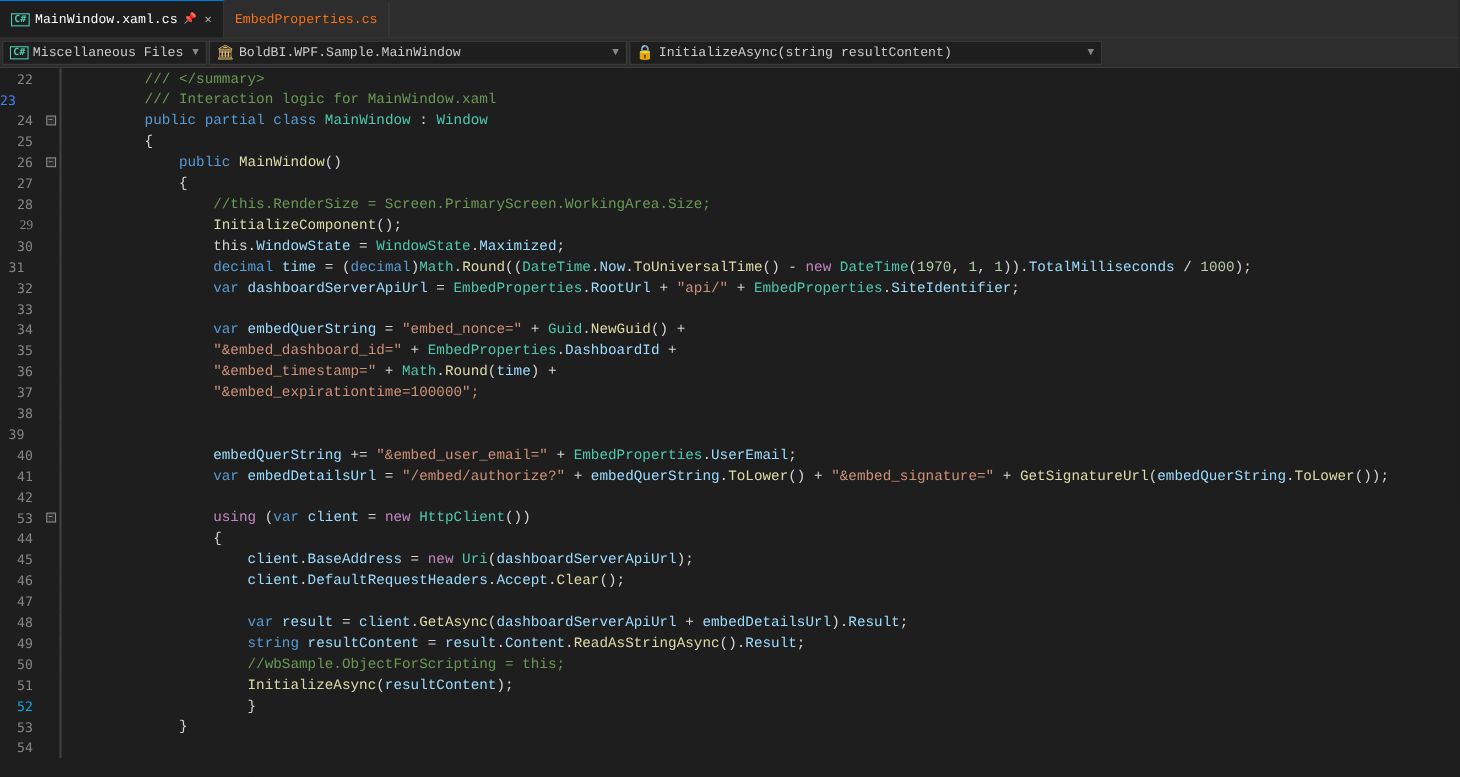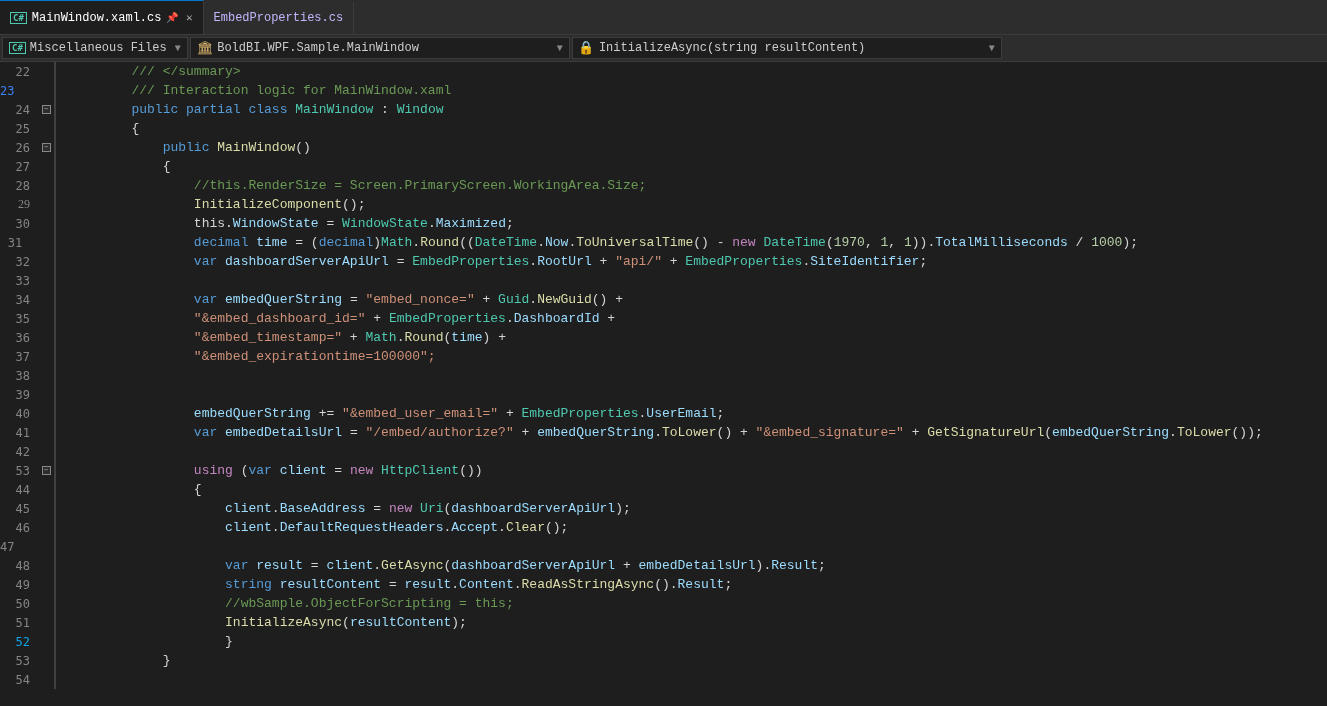"EmbedProperties.cs" div { color: #c4b5fd -> #f97316 }
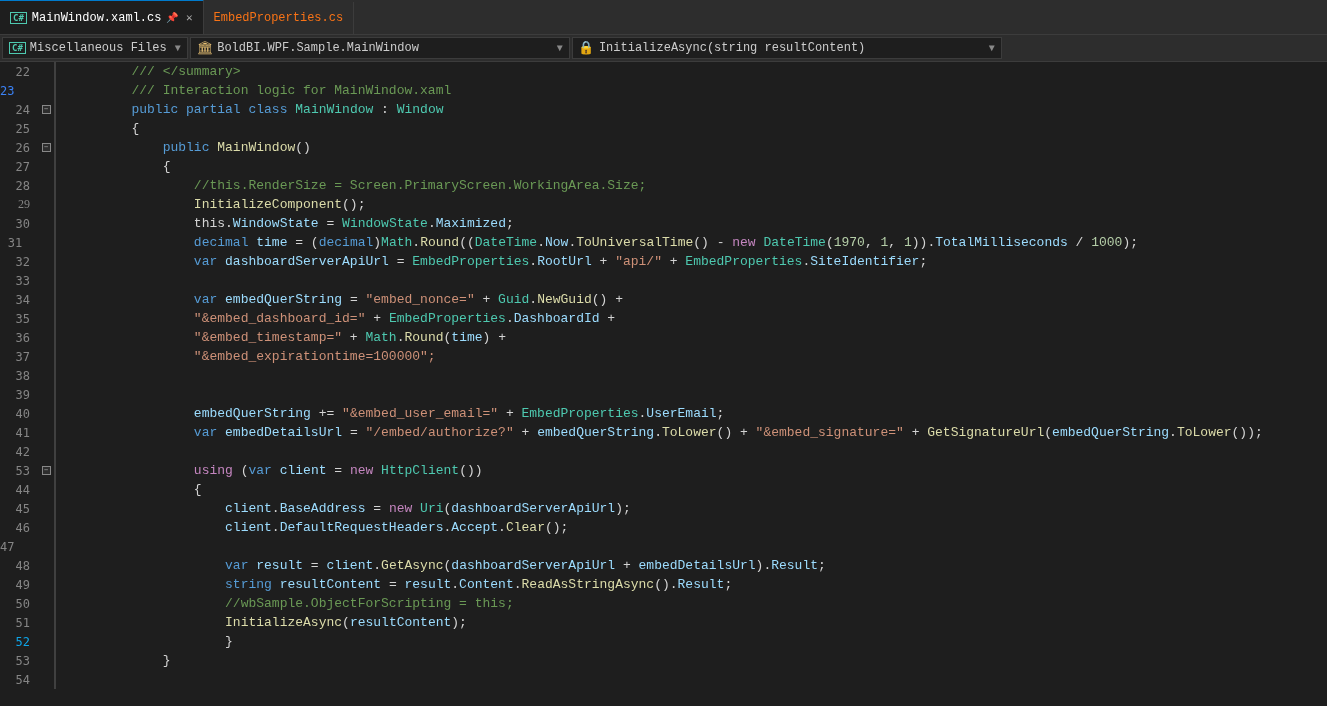"39" span { text-align: right -> center }
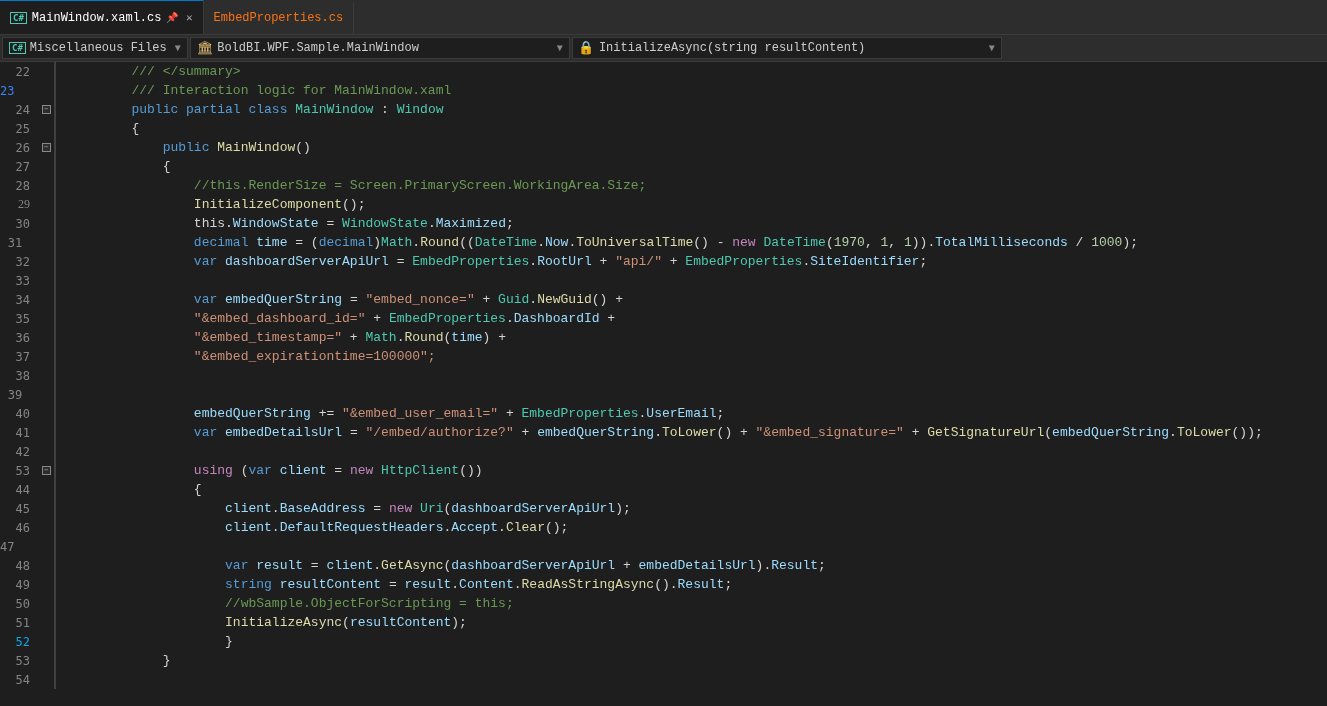"47" span { text-align: none -> right }
